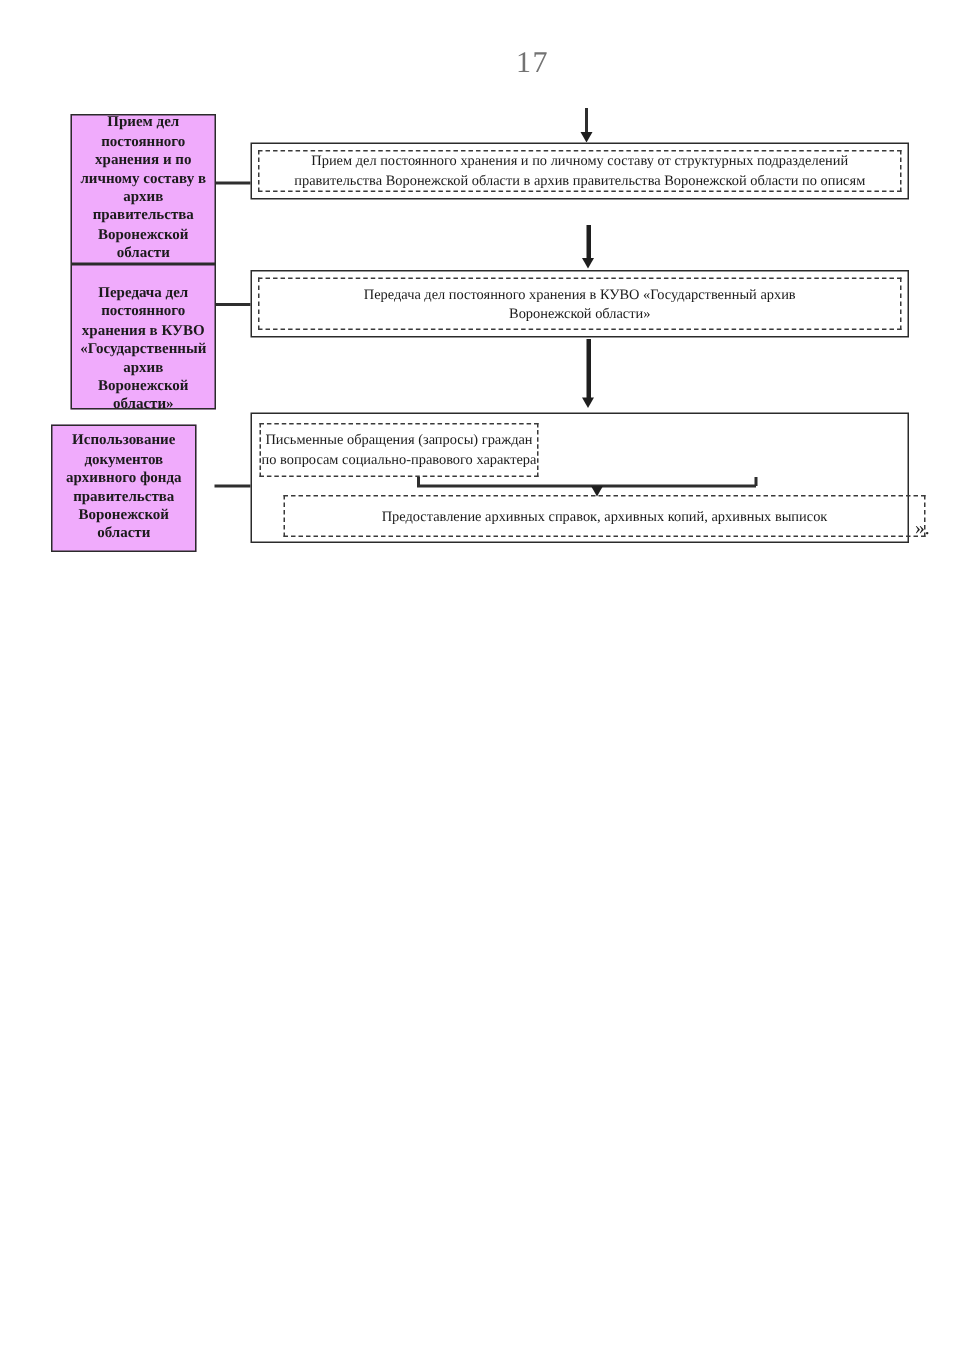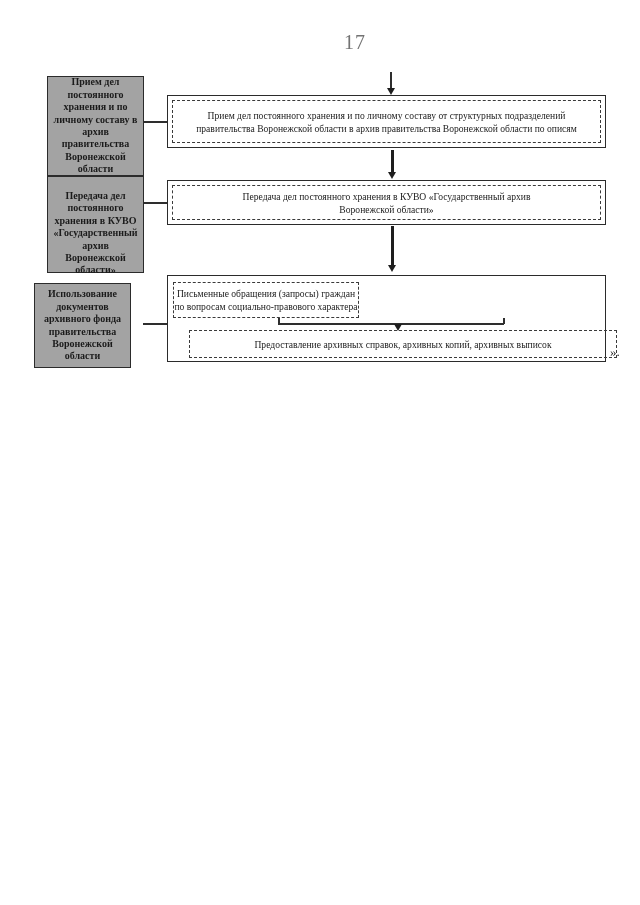"Прием дел постоянного хранения и по личному составу в" .lbox { background: #a3a3a3 -> #f0abfc }
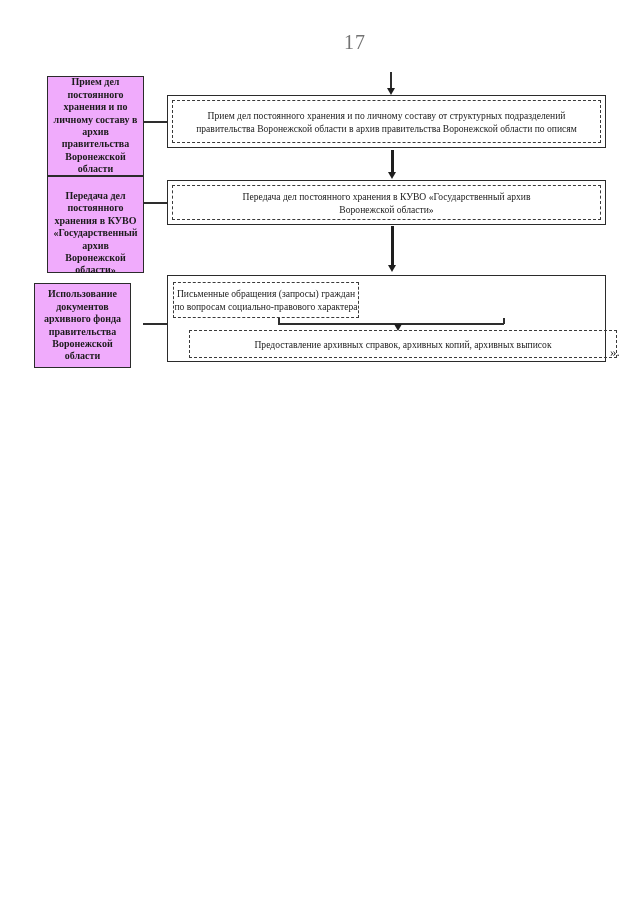"Прием дел постоянного хранения и по личному составу от" div.rbox { height: 53px -> 38px }
